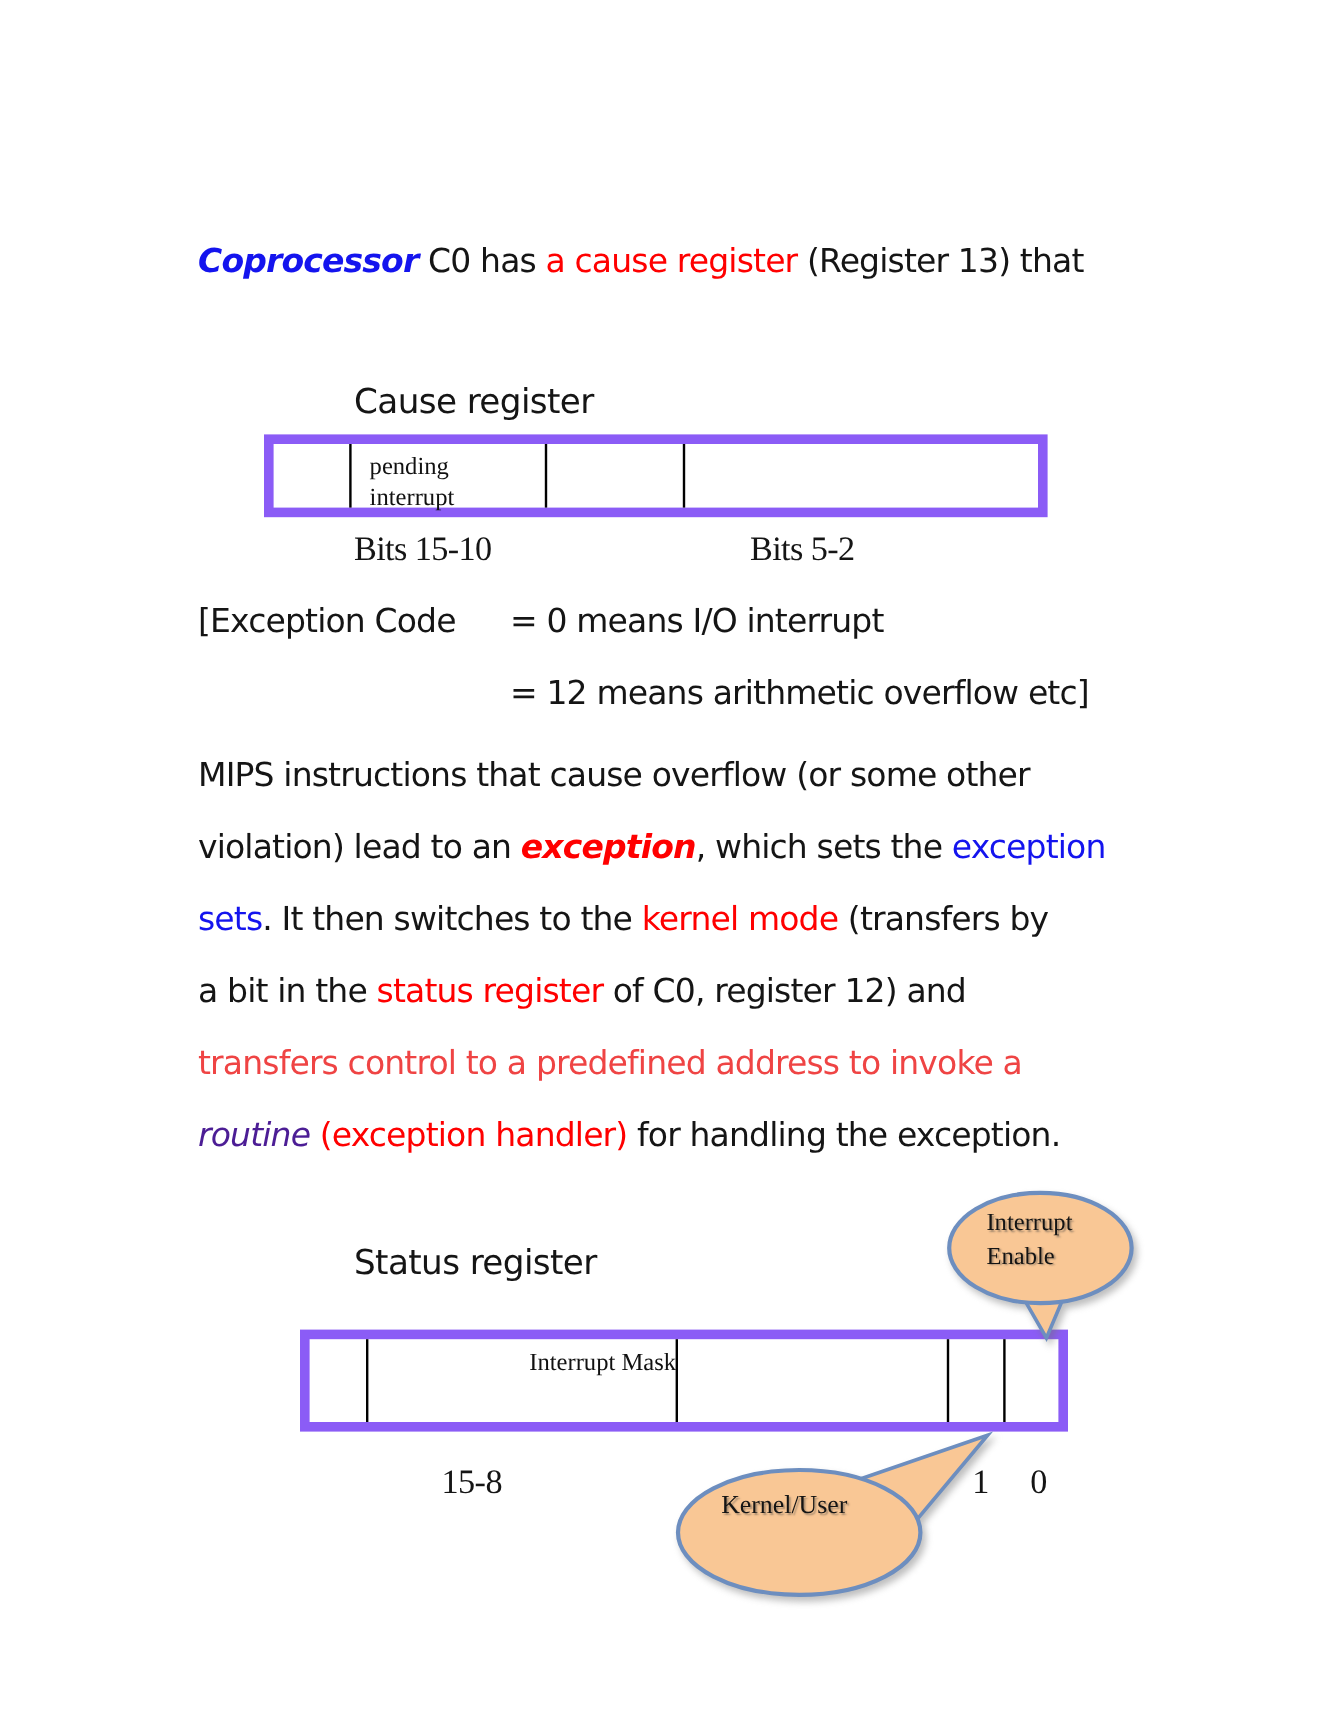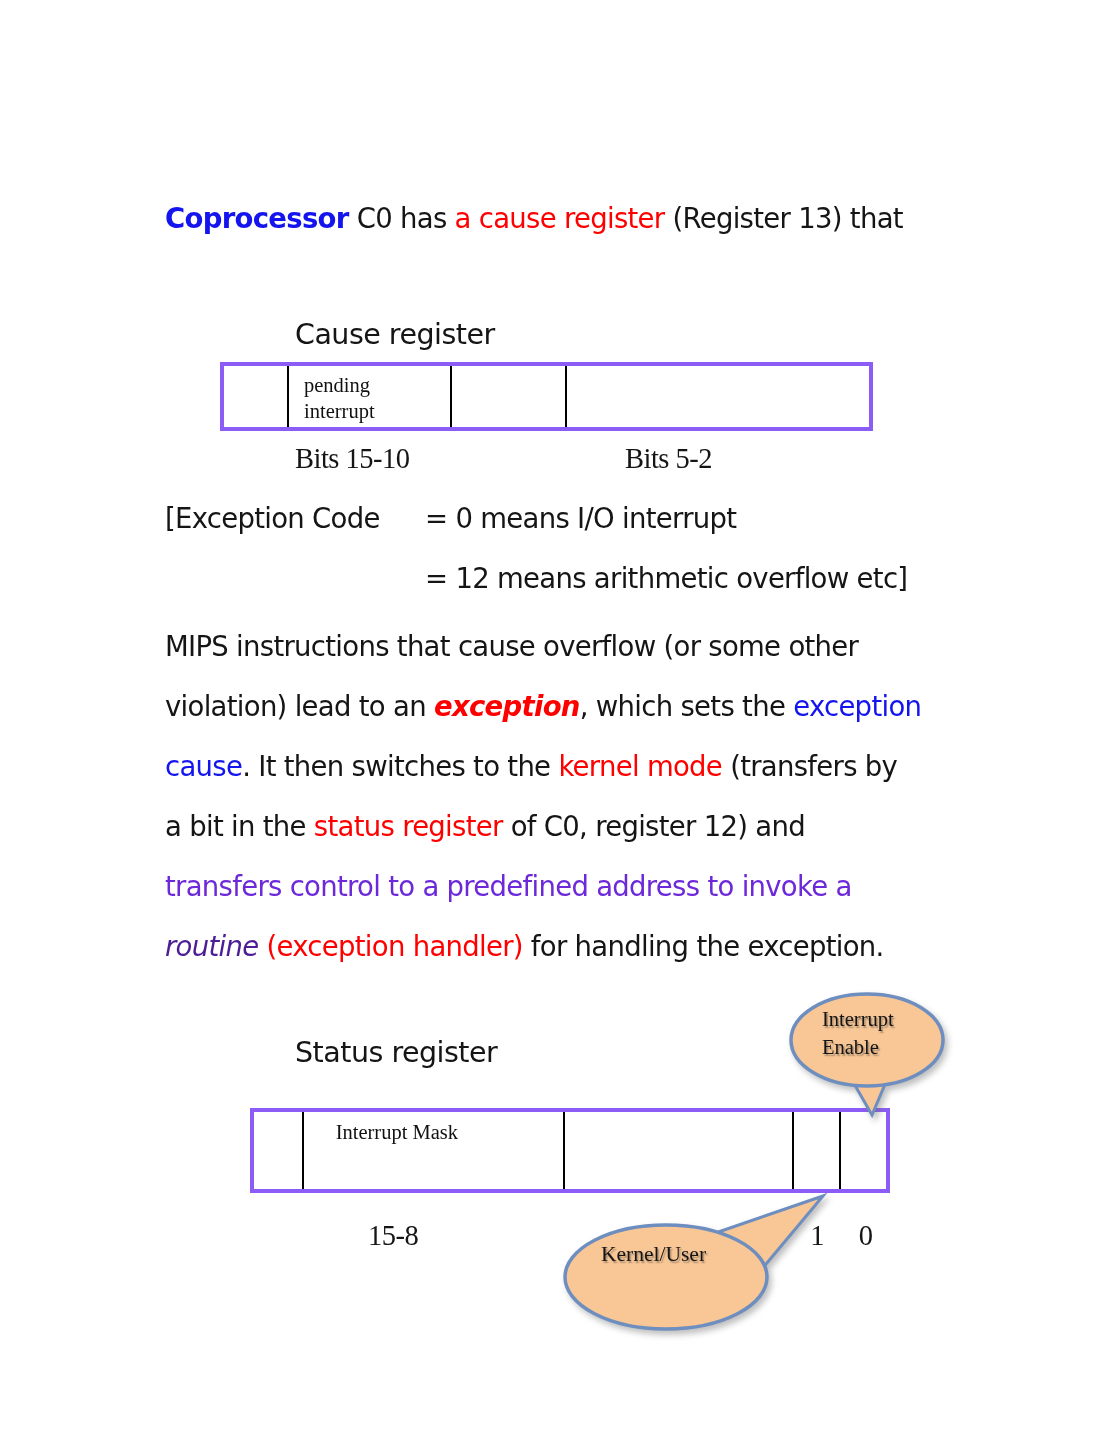"Coprocessor" span { font-style: none -> italic }
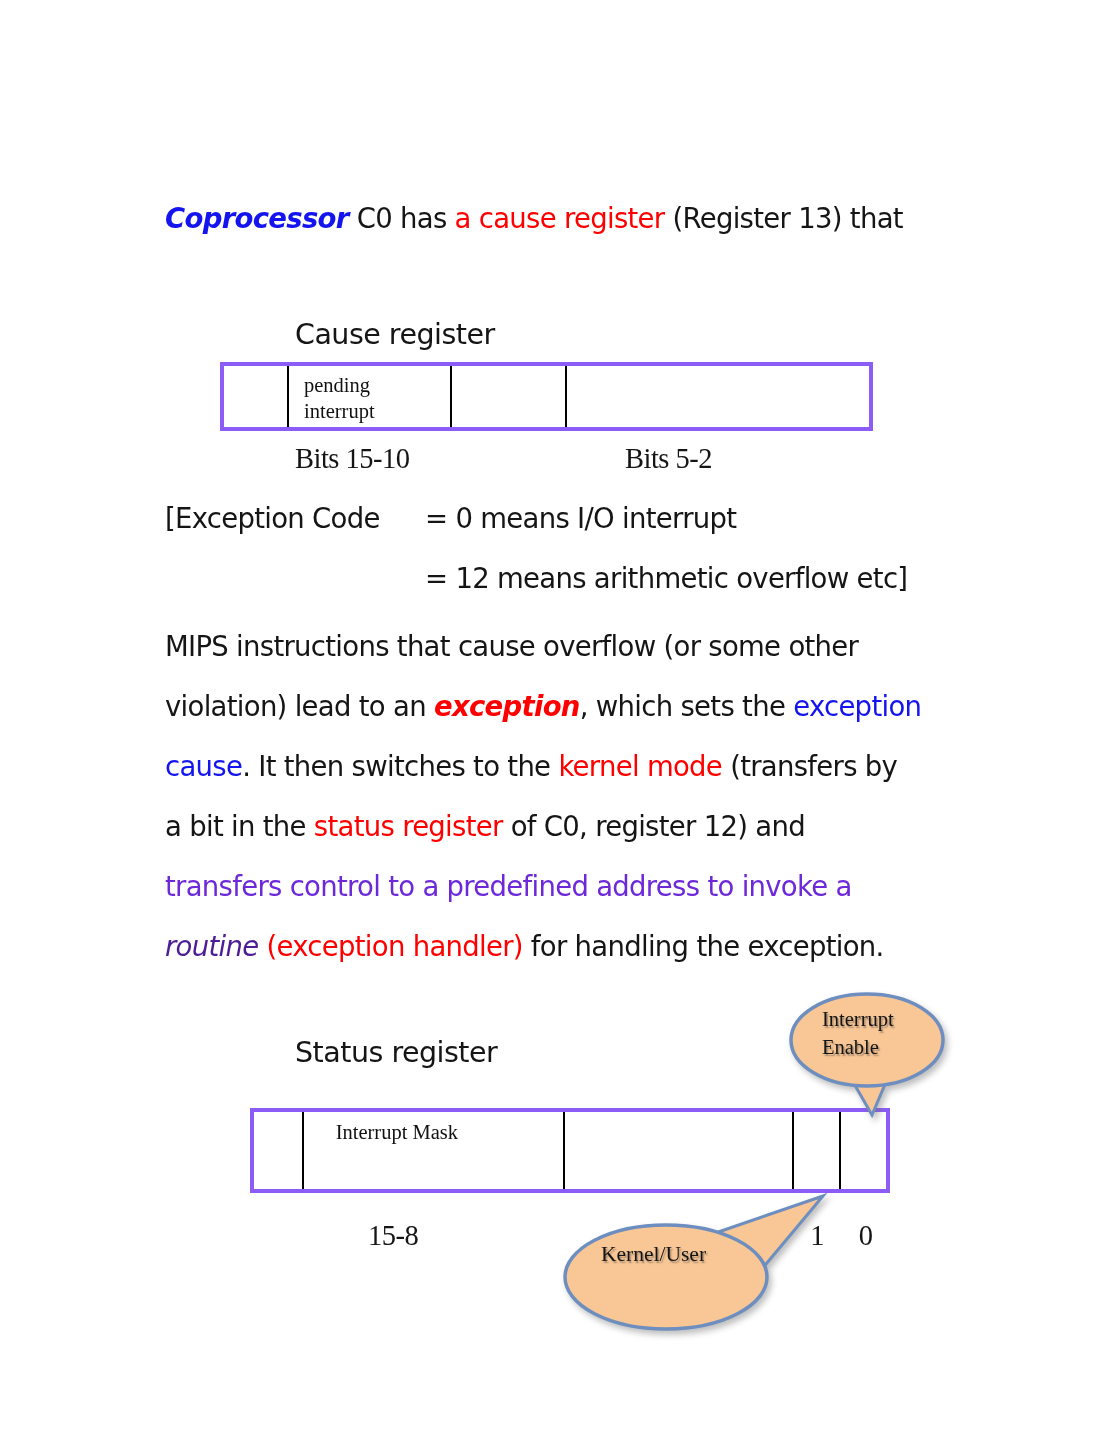"pending" .regtable { border: 4px solid #8b5cf6 -> 8px solid #8b5cf6 }
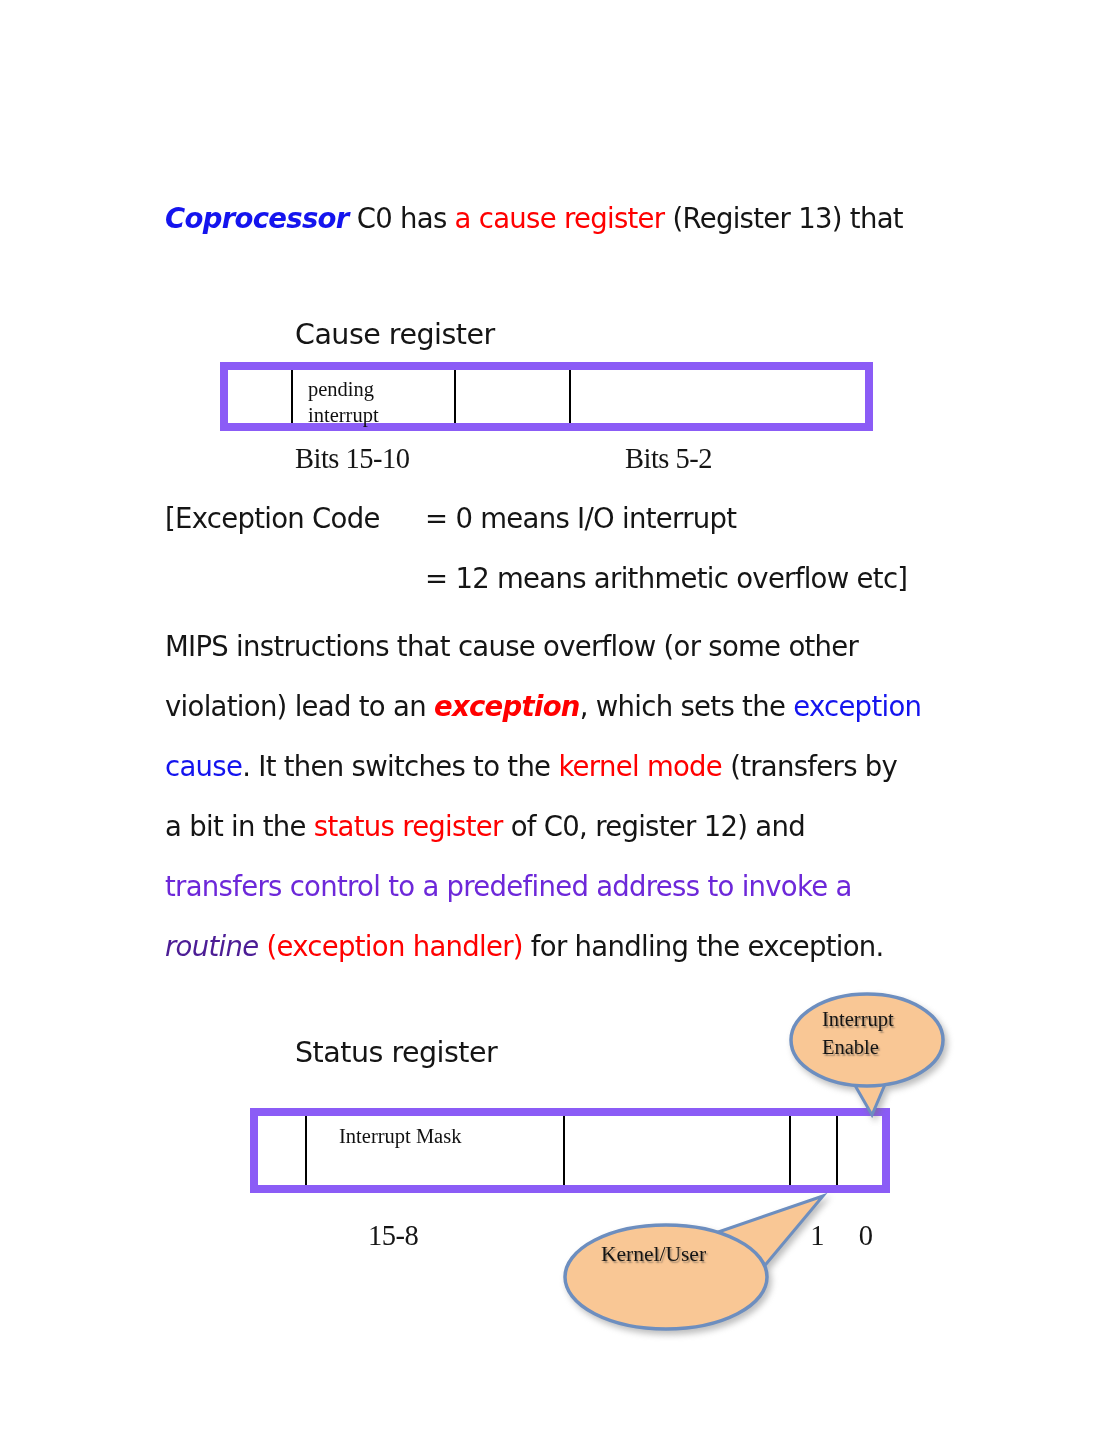"cause" span { text: cause -> sets }
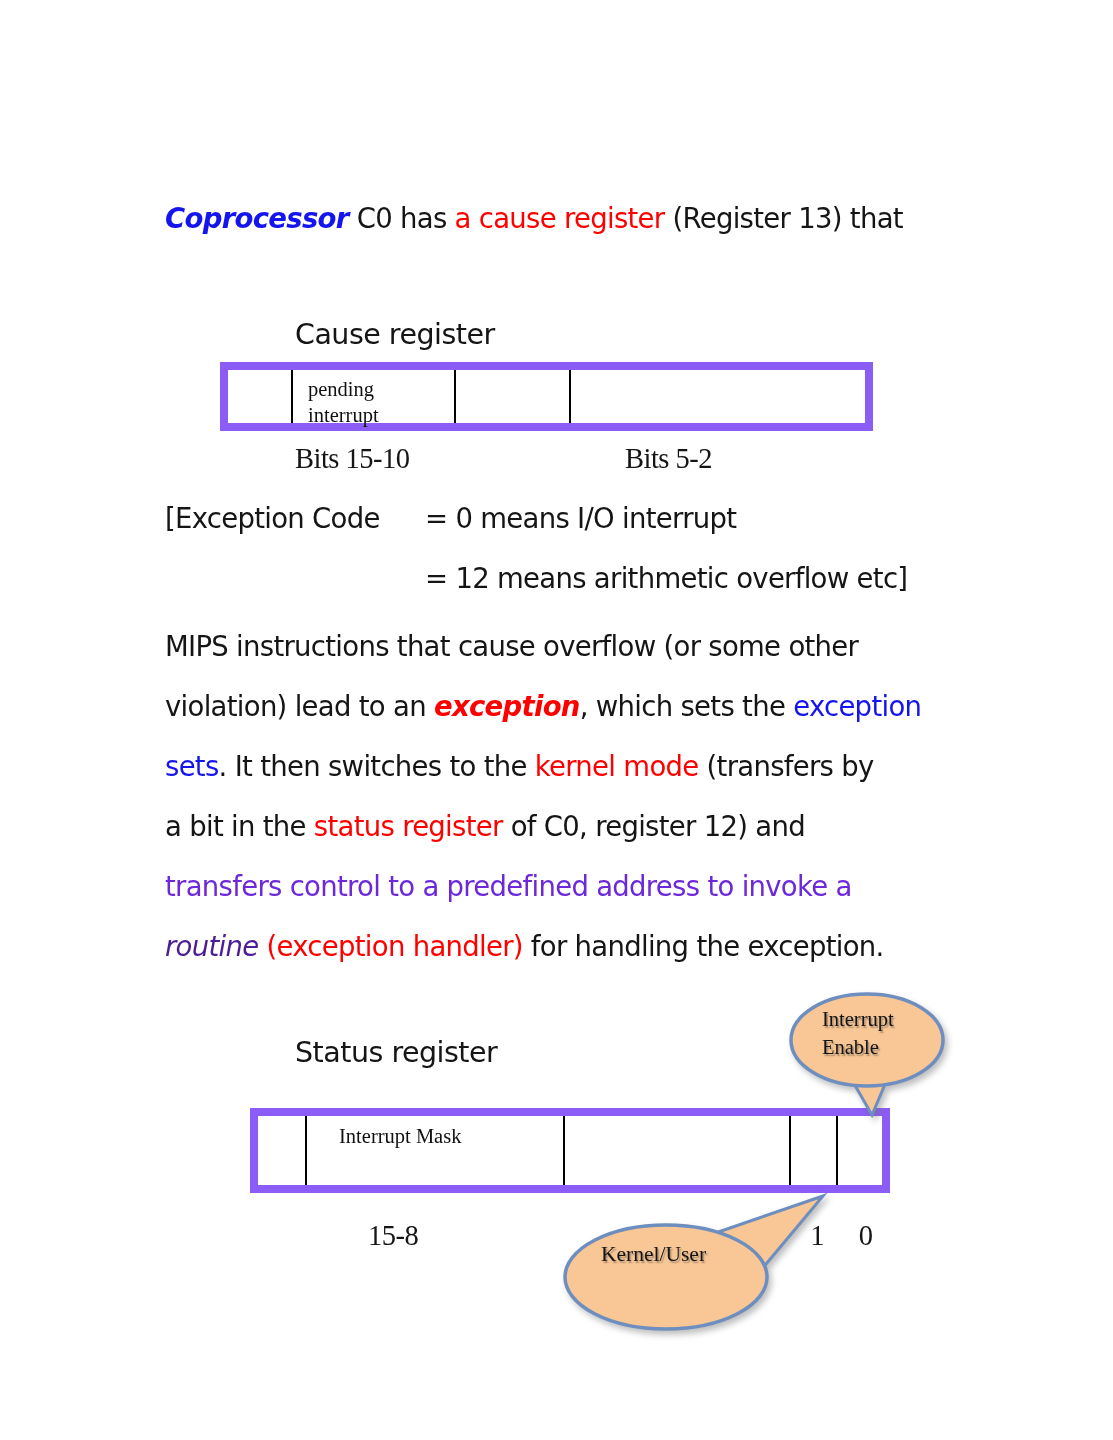"transfers control to a predefined" span { color: #6d28d9 -> #ef4444 }
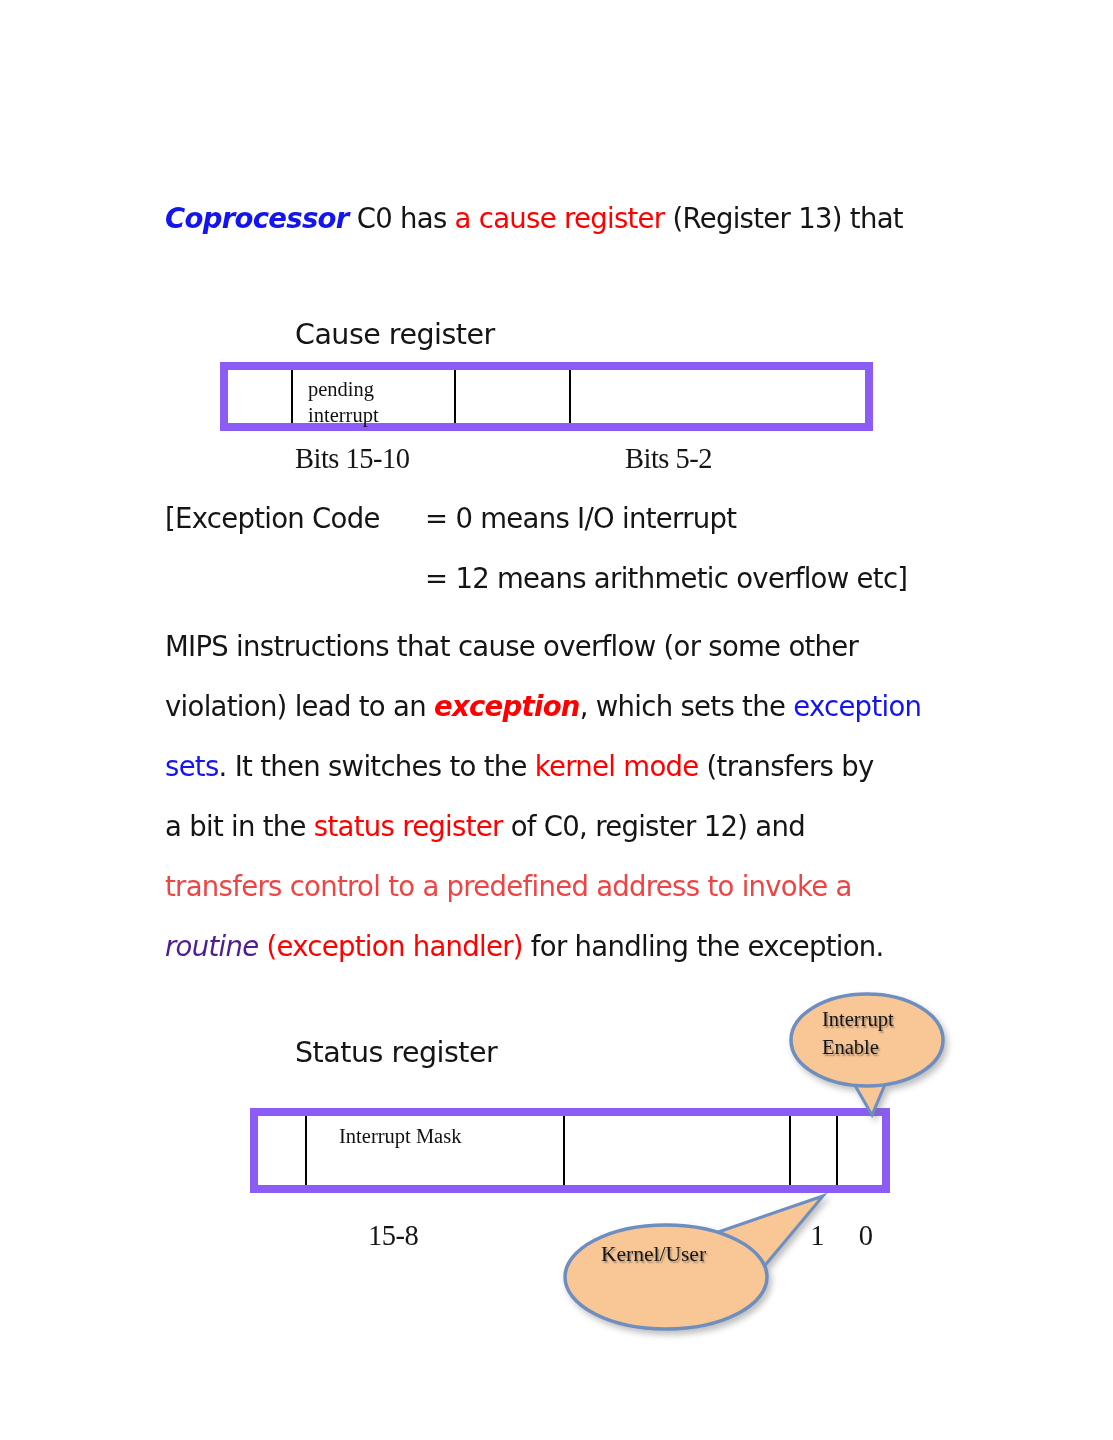"Interrupt Mask" div.cell { text-align: none -> right }
